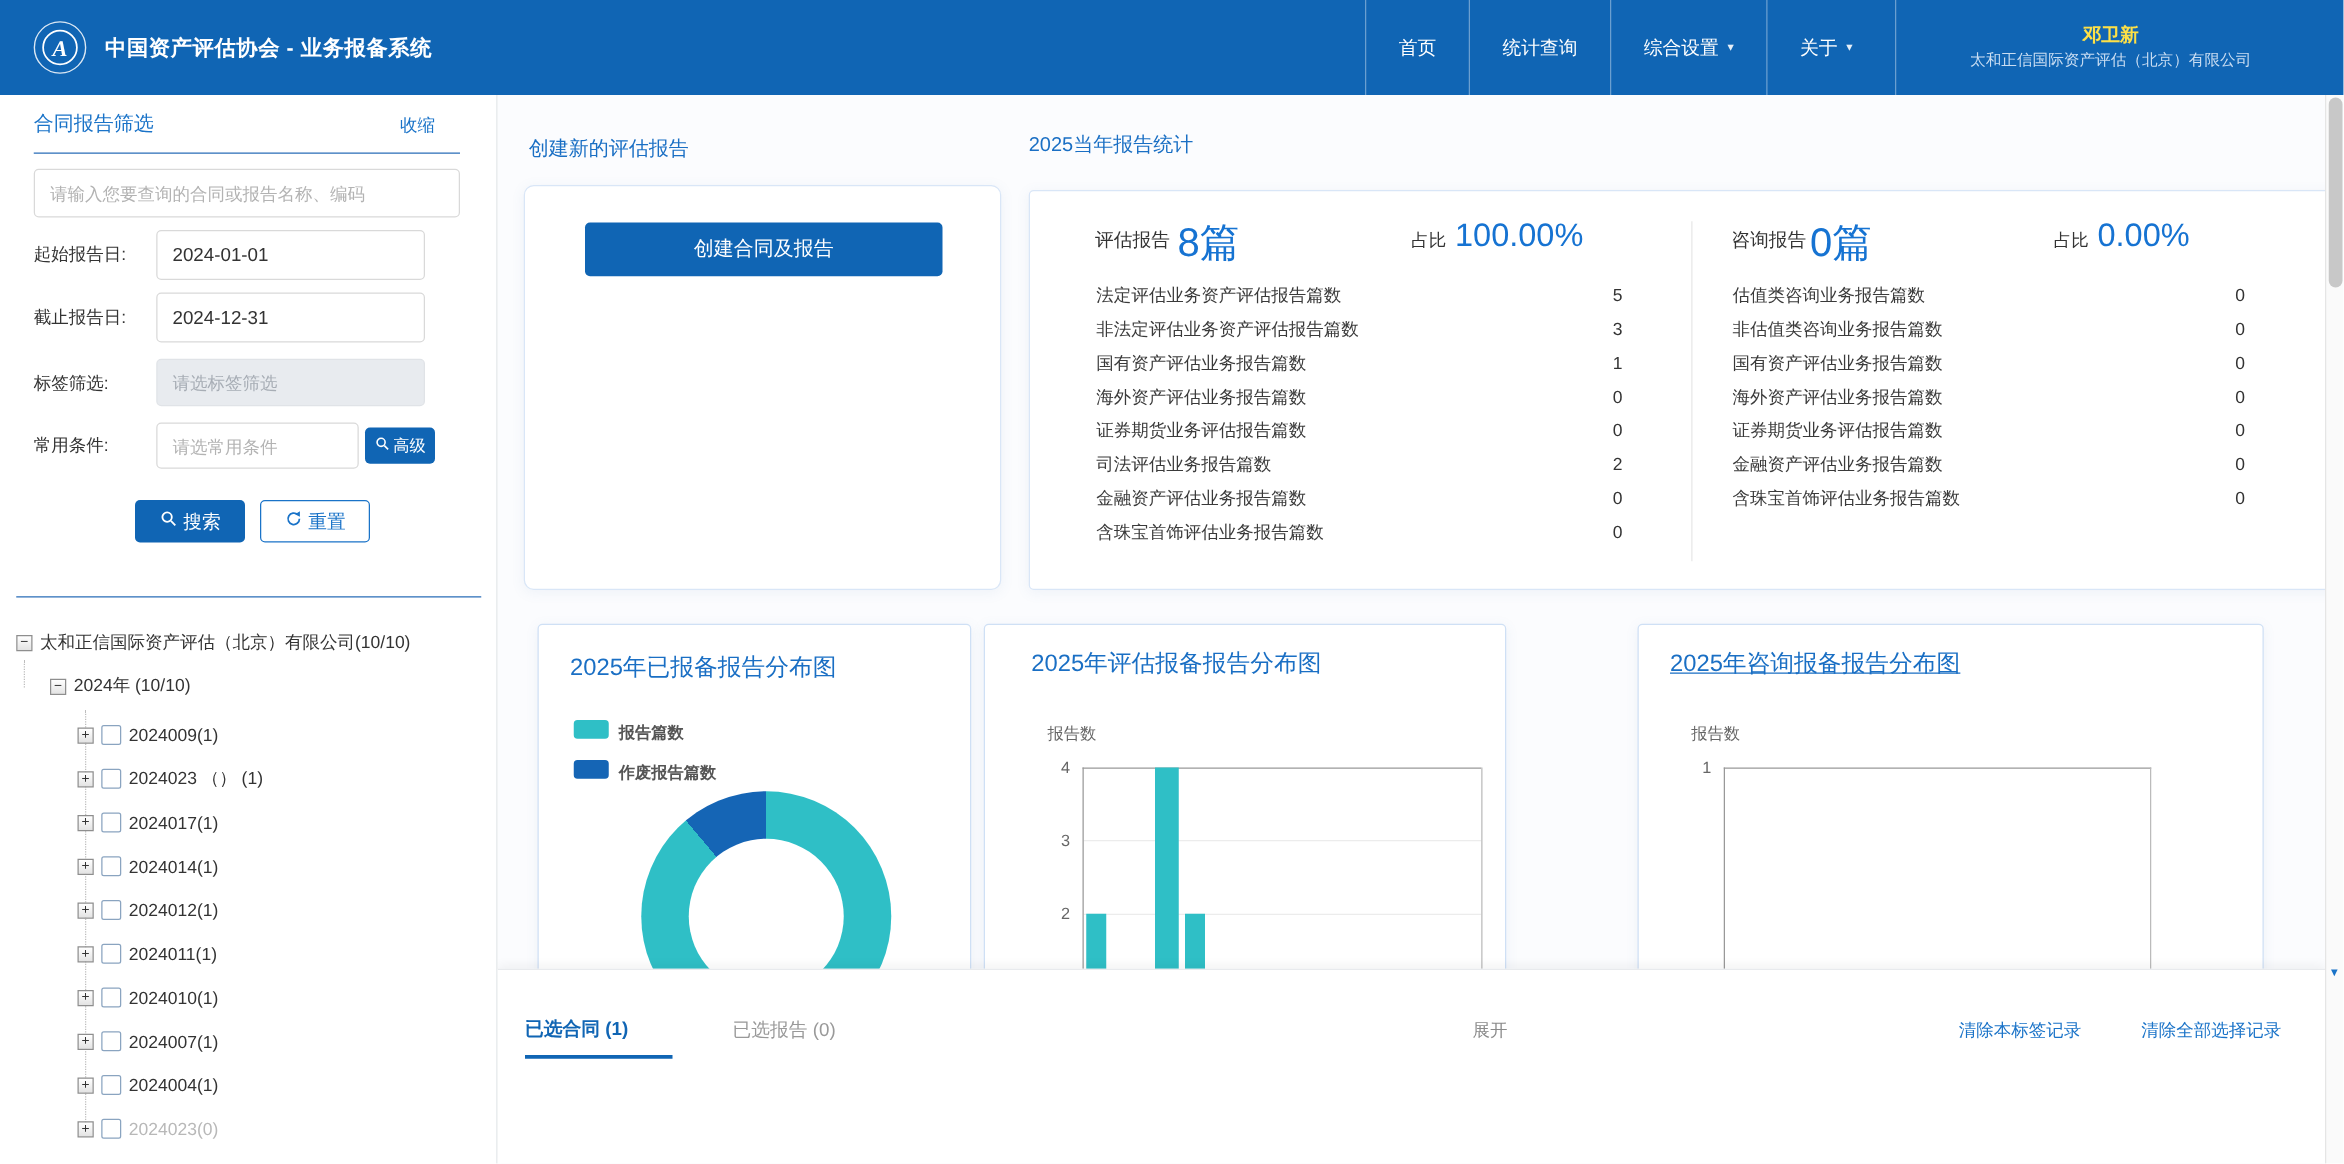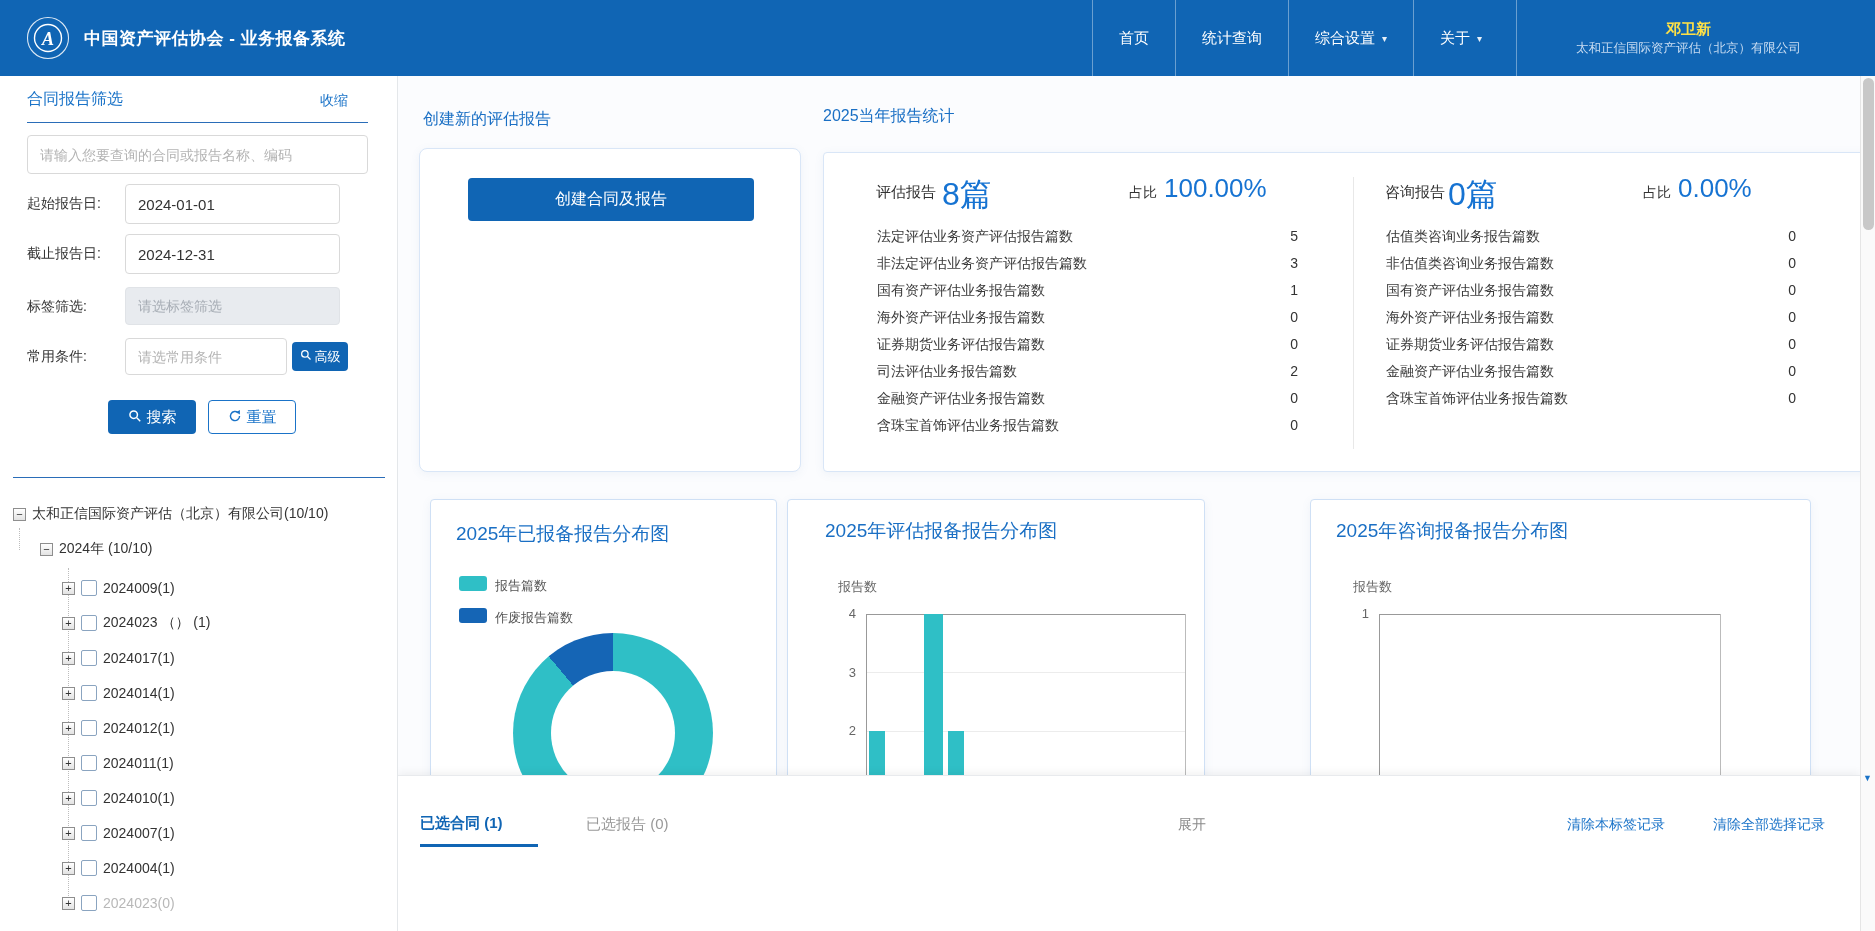"2025年咨询报备报告分布图" div.chart-title { text-decoration: none -> underline }
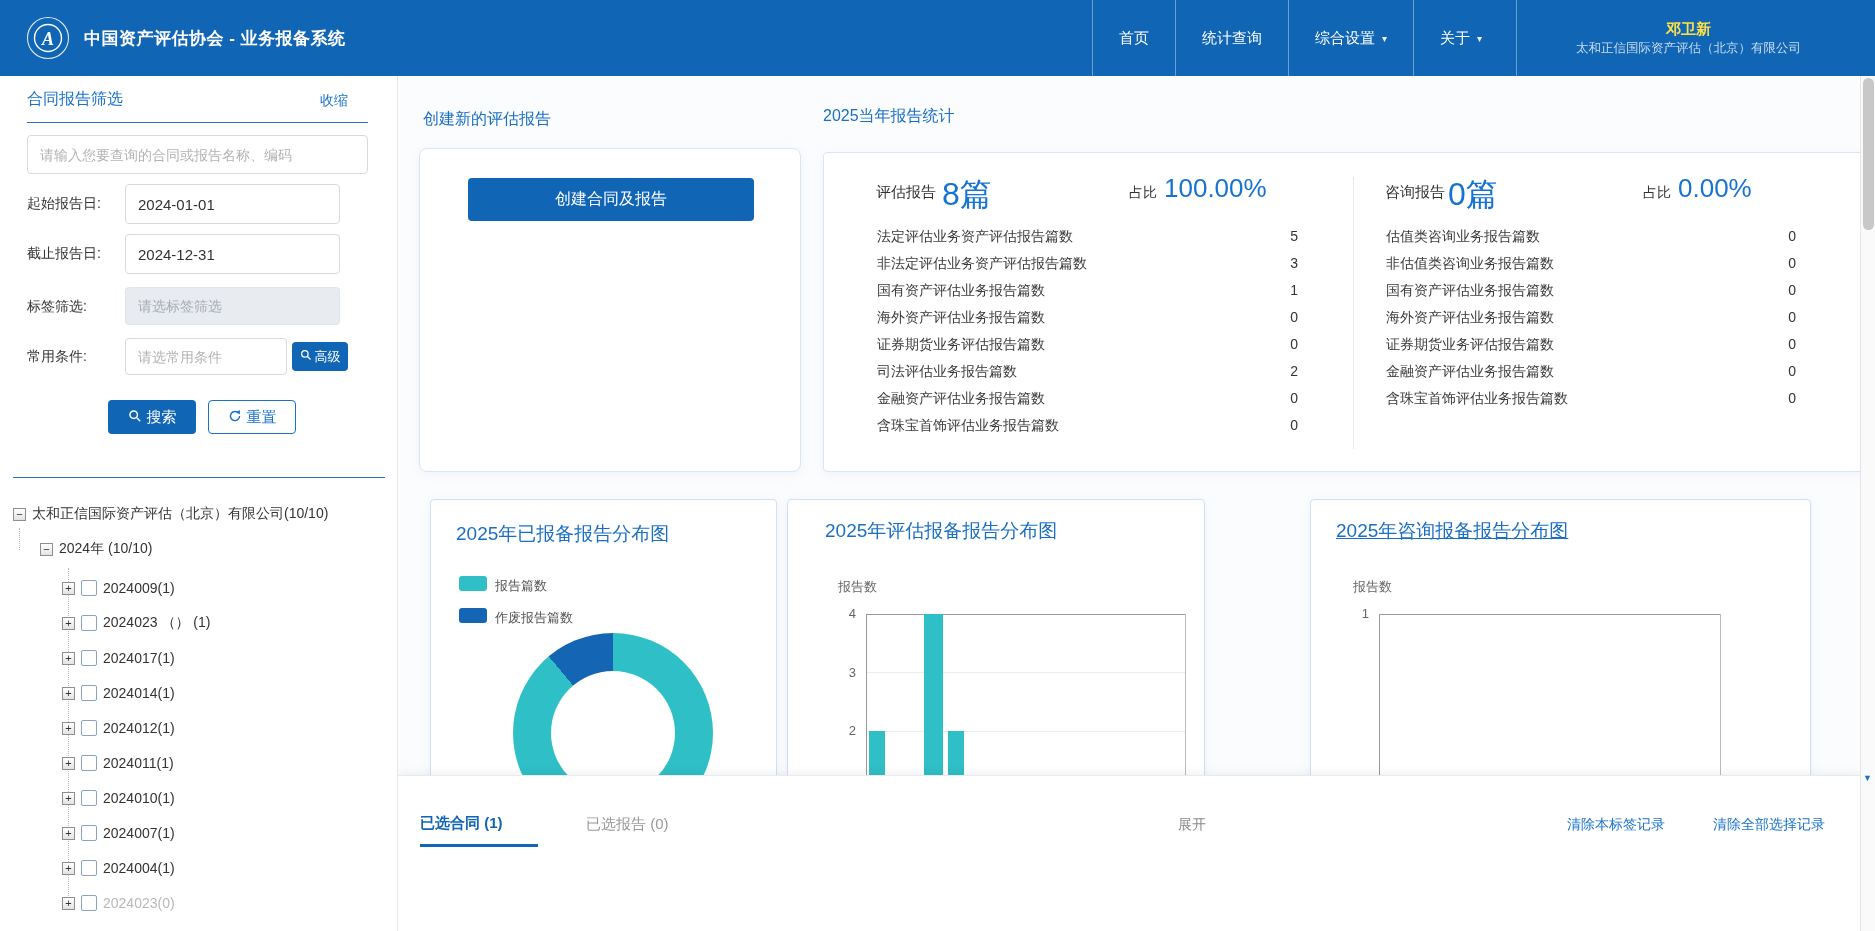"报告篇数" .legend-text { font-weight: none -> bold }
